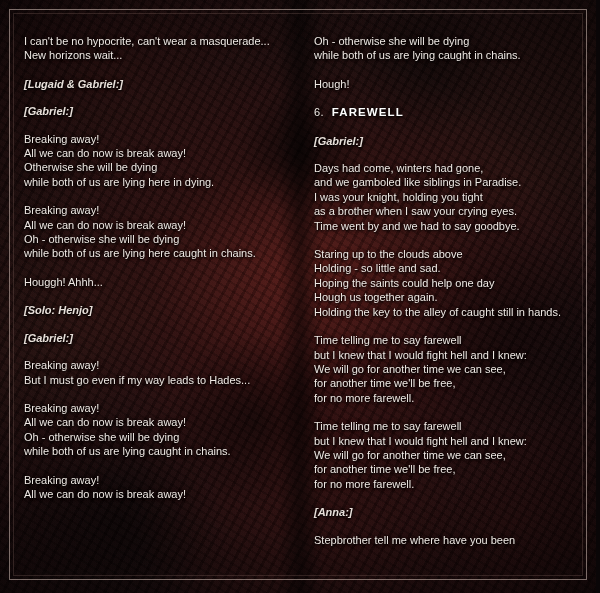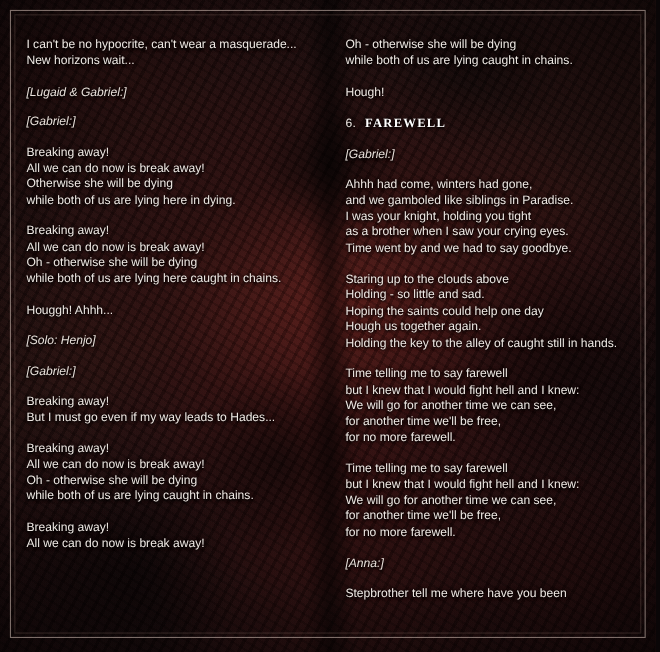"[Lugaid & Gabriel:]" .speaker { font-weight: none -> bold }
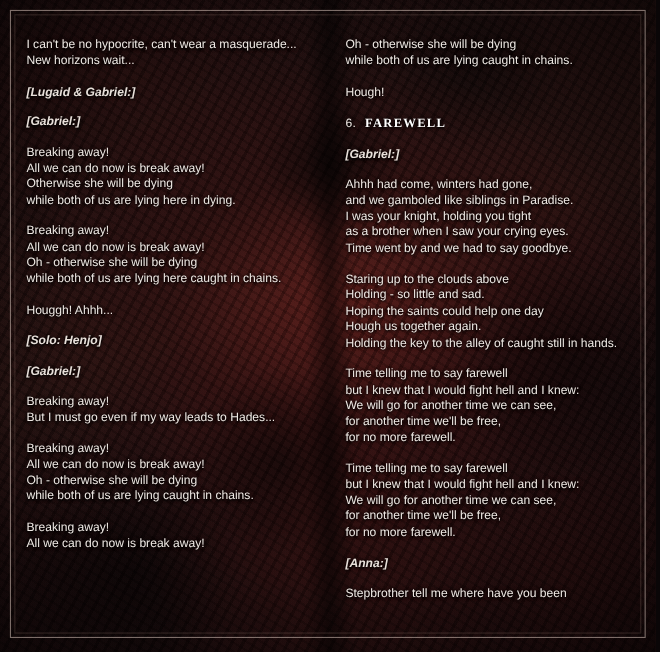"FAREWELL" .song-title { font-family: Liberation Serif, serif -> none }
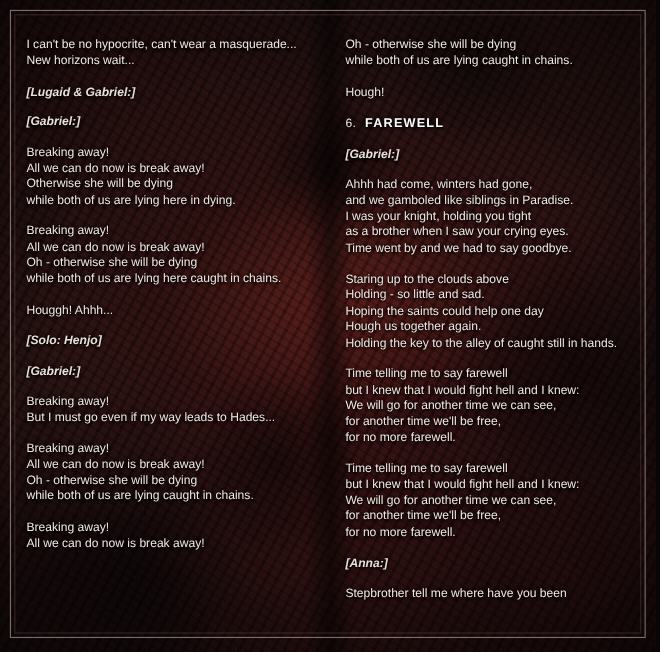"Ahhh had come, winters had" div.line { text: Ahhh -> Days }
